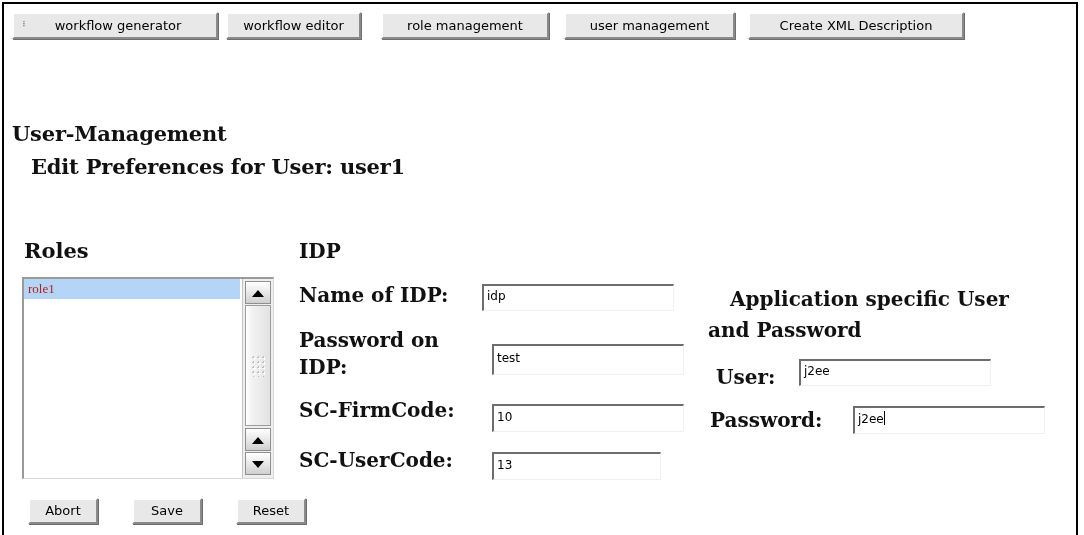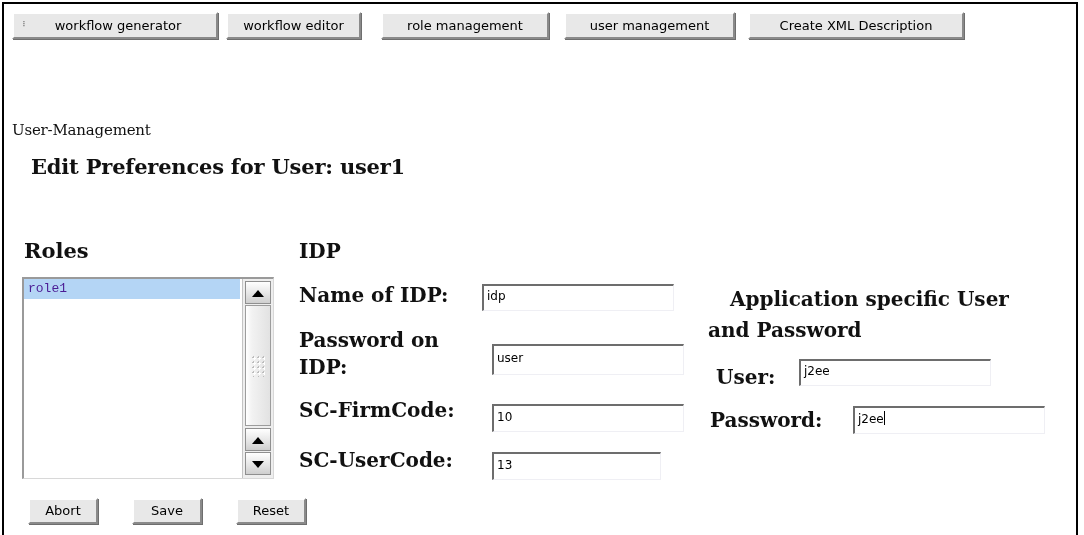"User-Management" #page-title { font-size: 15px -> 21px; font-weight: normal -> bold }
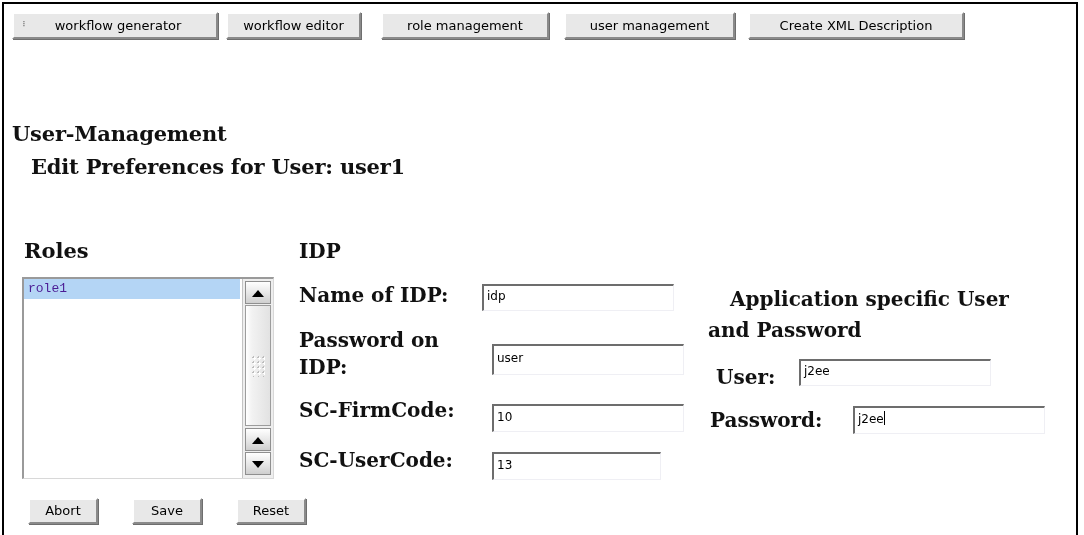"role1" .role-item { color: #4c1d95 -> #b91c1c; font-family: Liberation Mono, monospace -> Liberation Serif, serif }
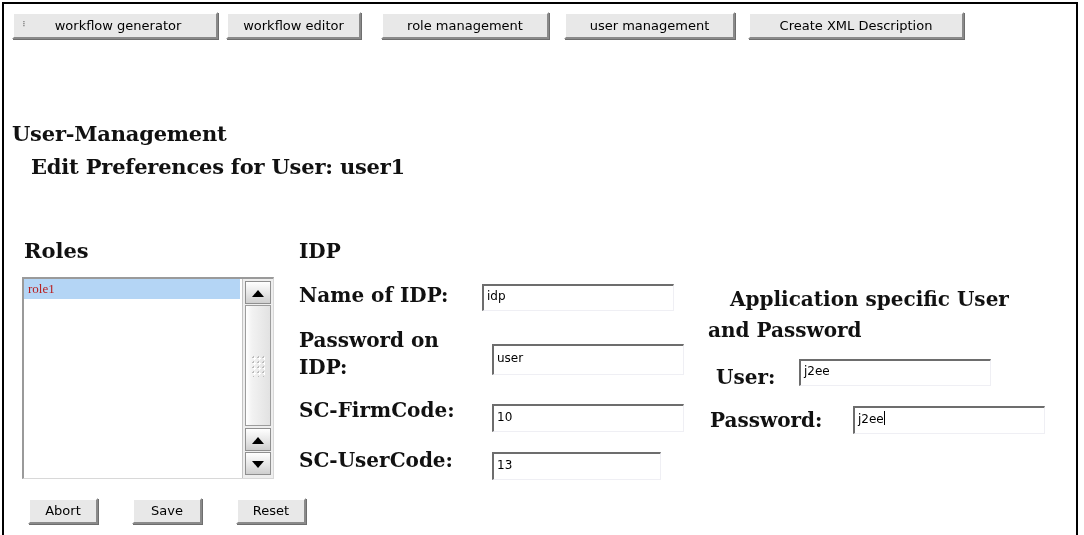"user" span.tf-value { text: user -> test }
